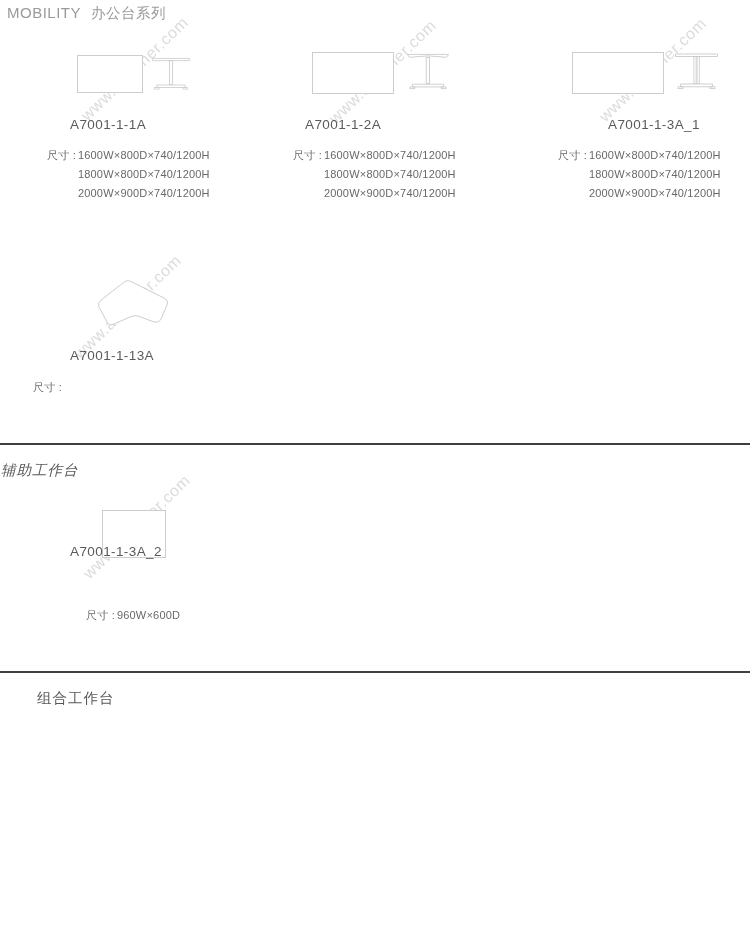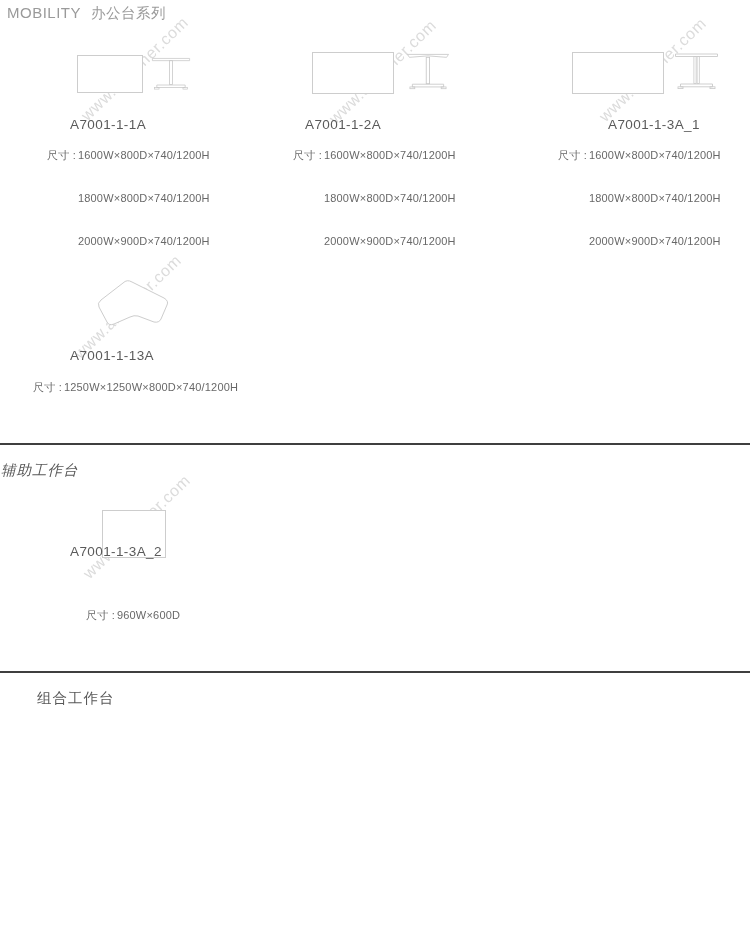"1600W×800D×740/1200H" .dims .vals { gap: 24px -> none }
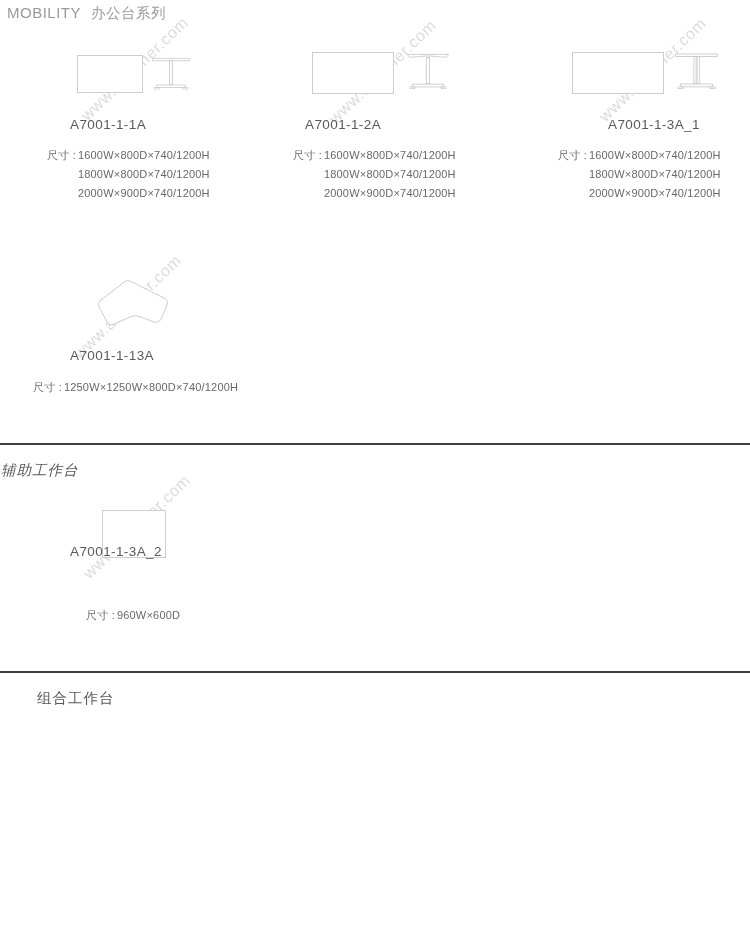"1250W×1250W×800D×740/1200H" span.vals { html: <span> <span>1250W×1250W×800D×740/1200H</span> </span> -> none }
